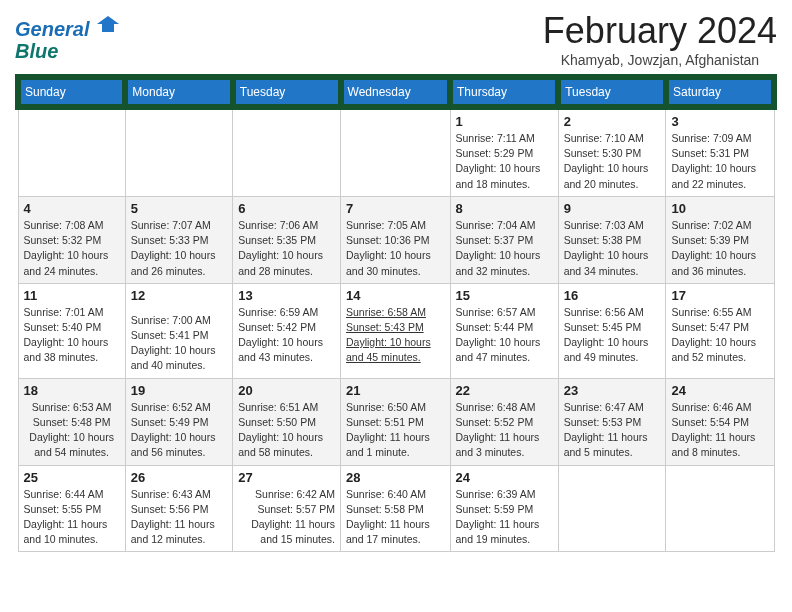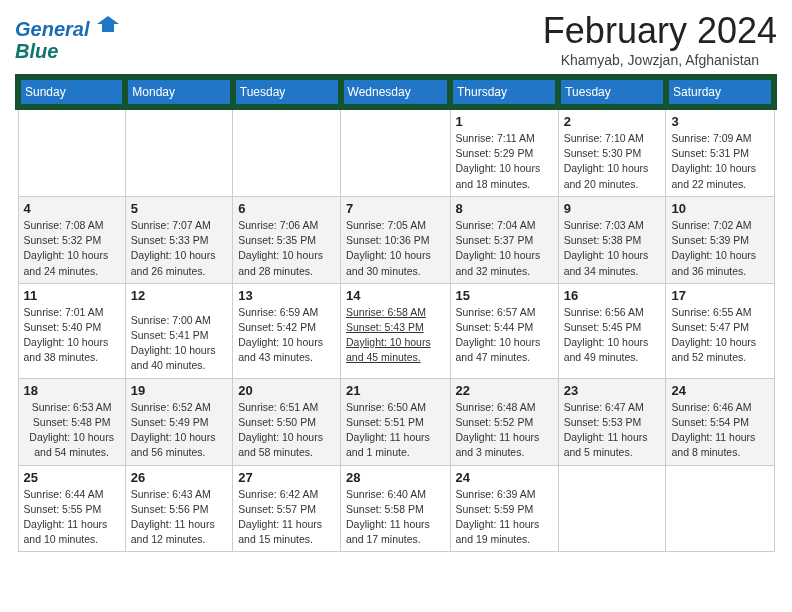"Sunrise: 6:42 AM" div.day-detail { text-align: none -> right }
